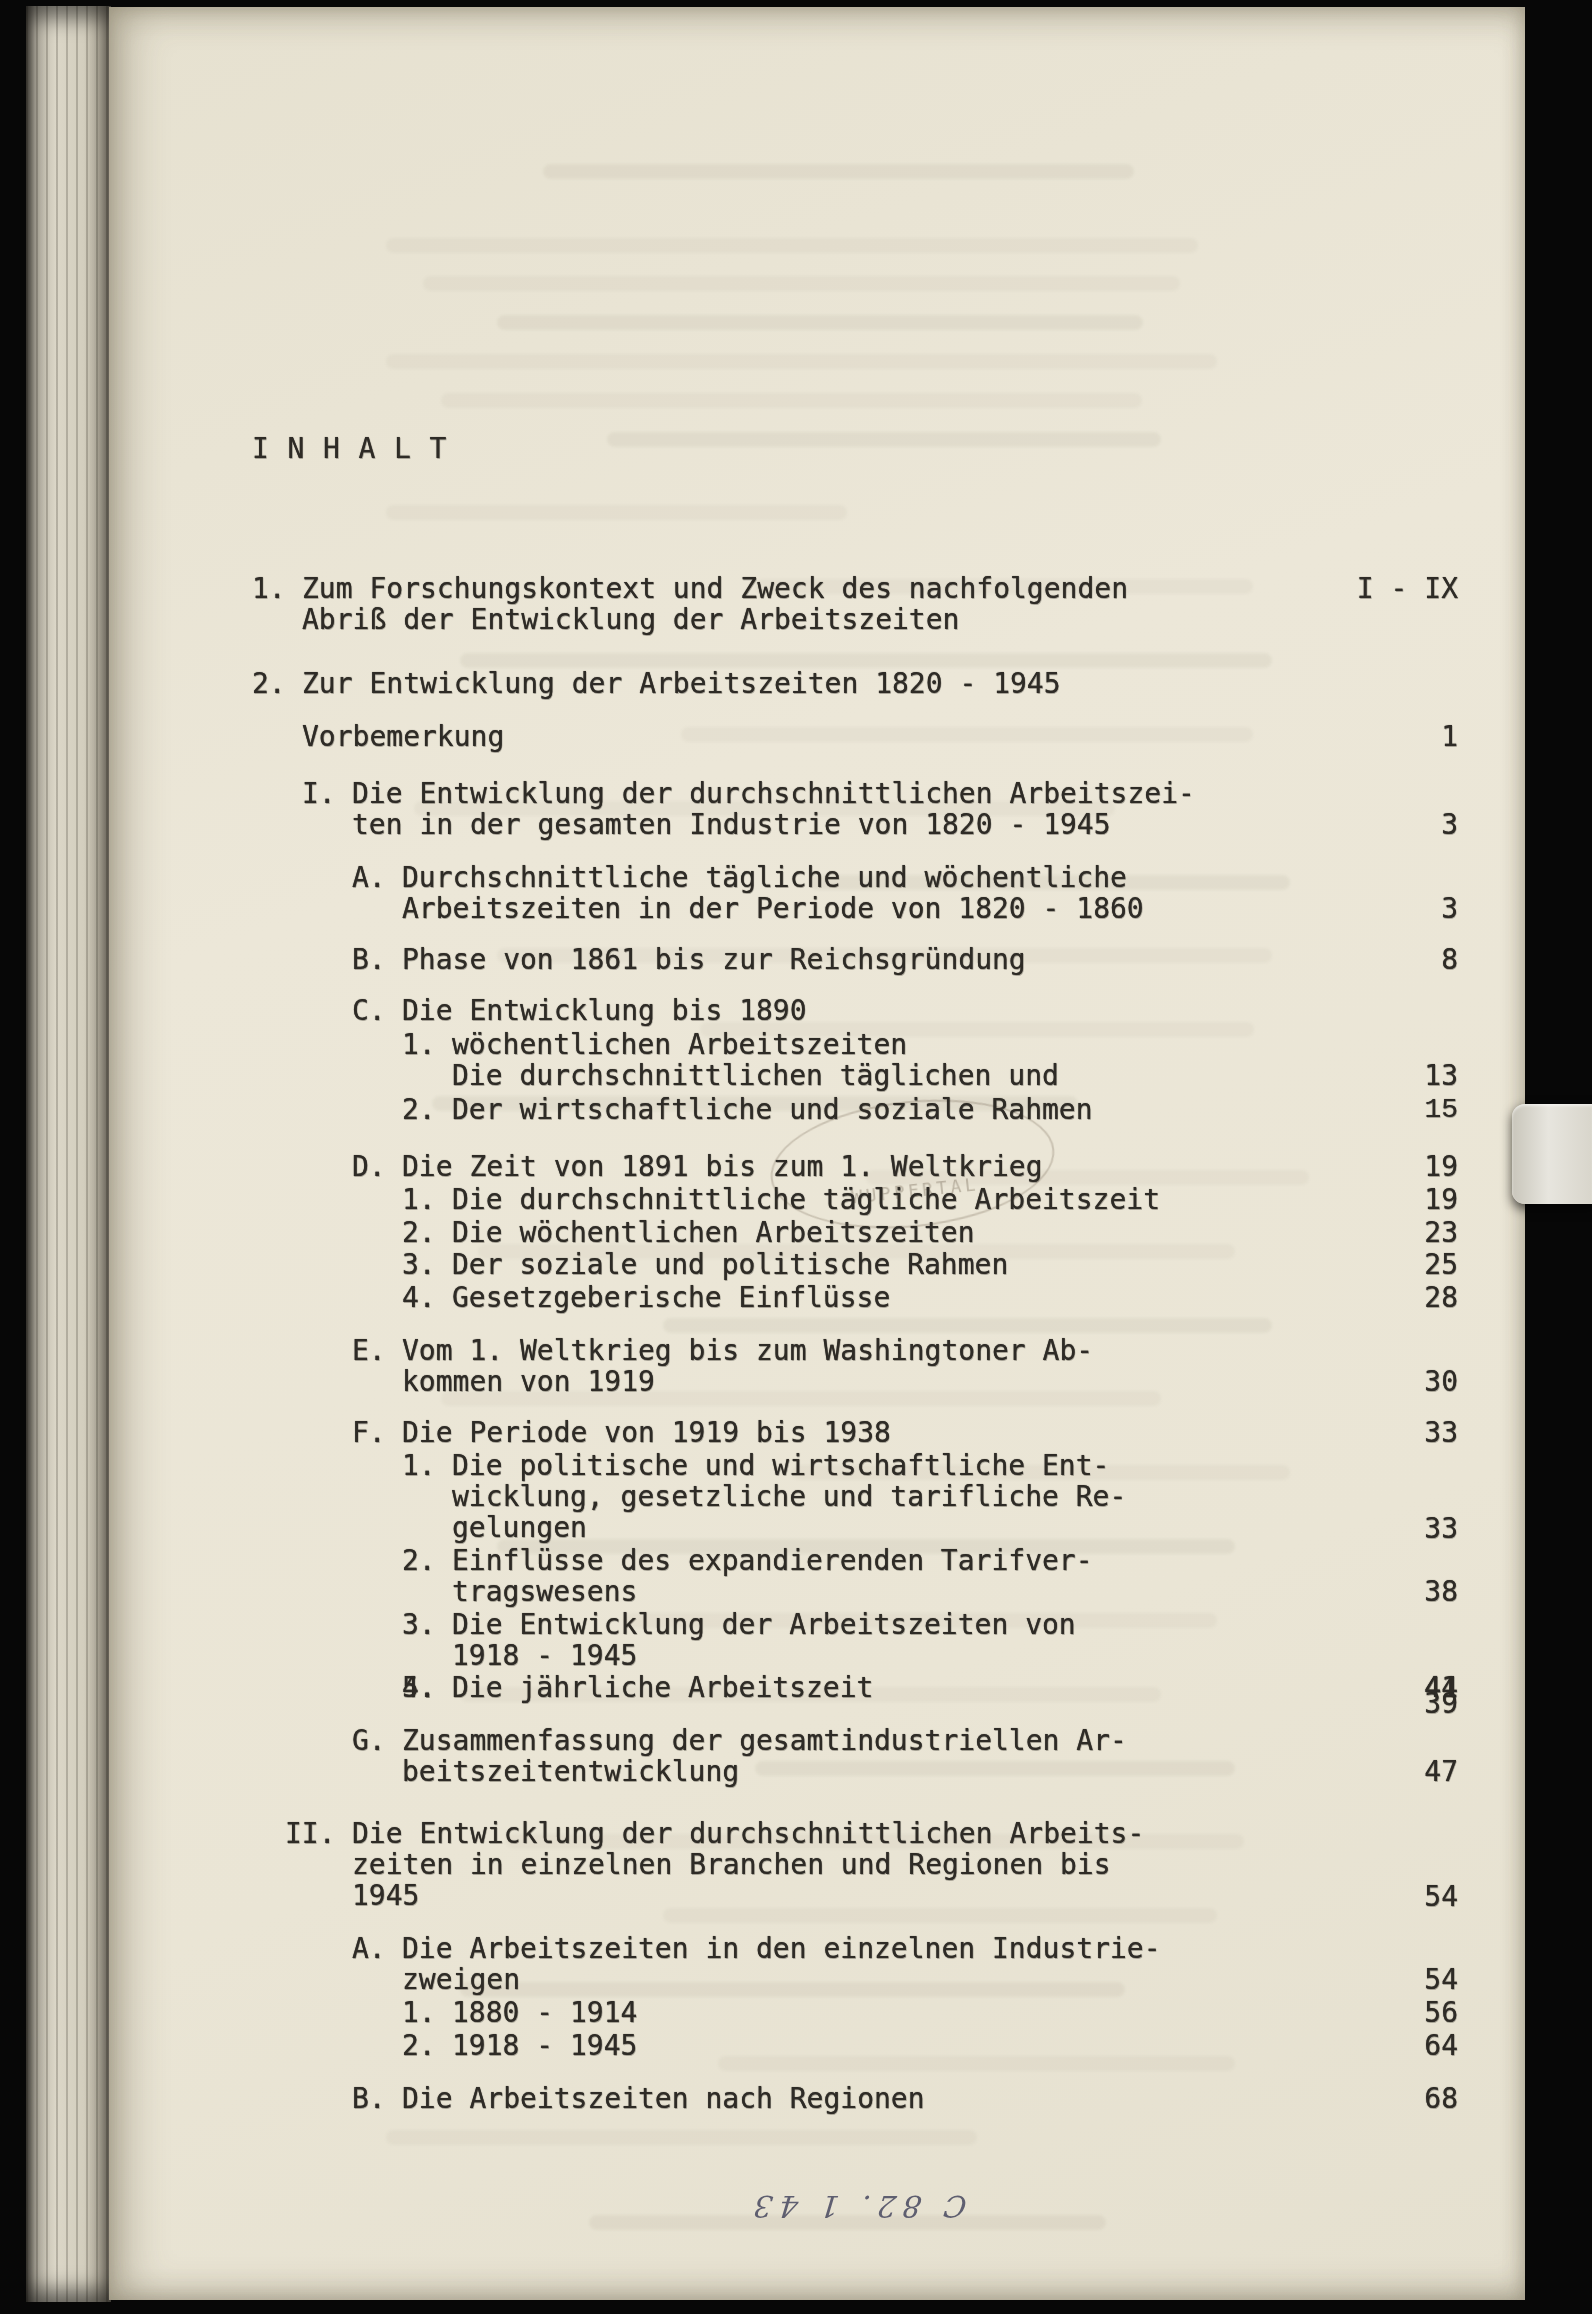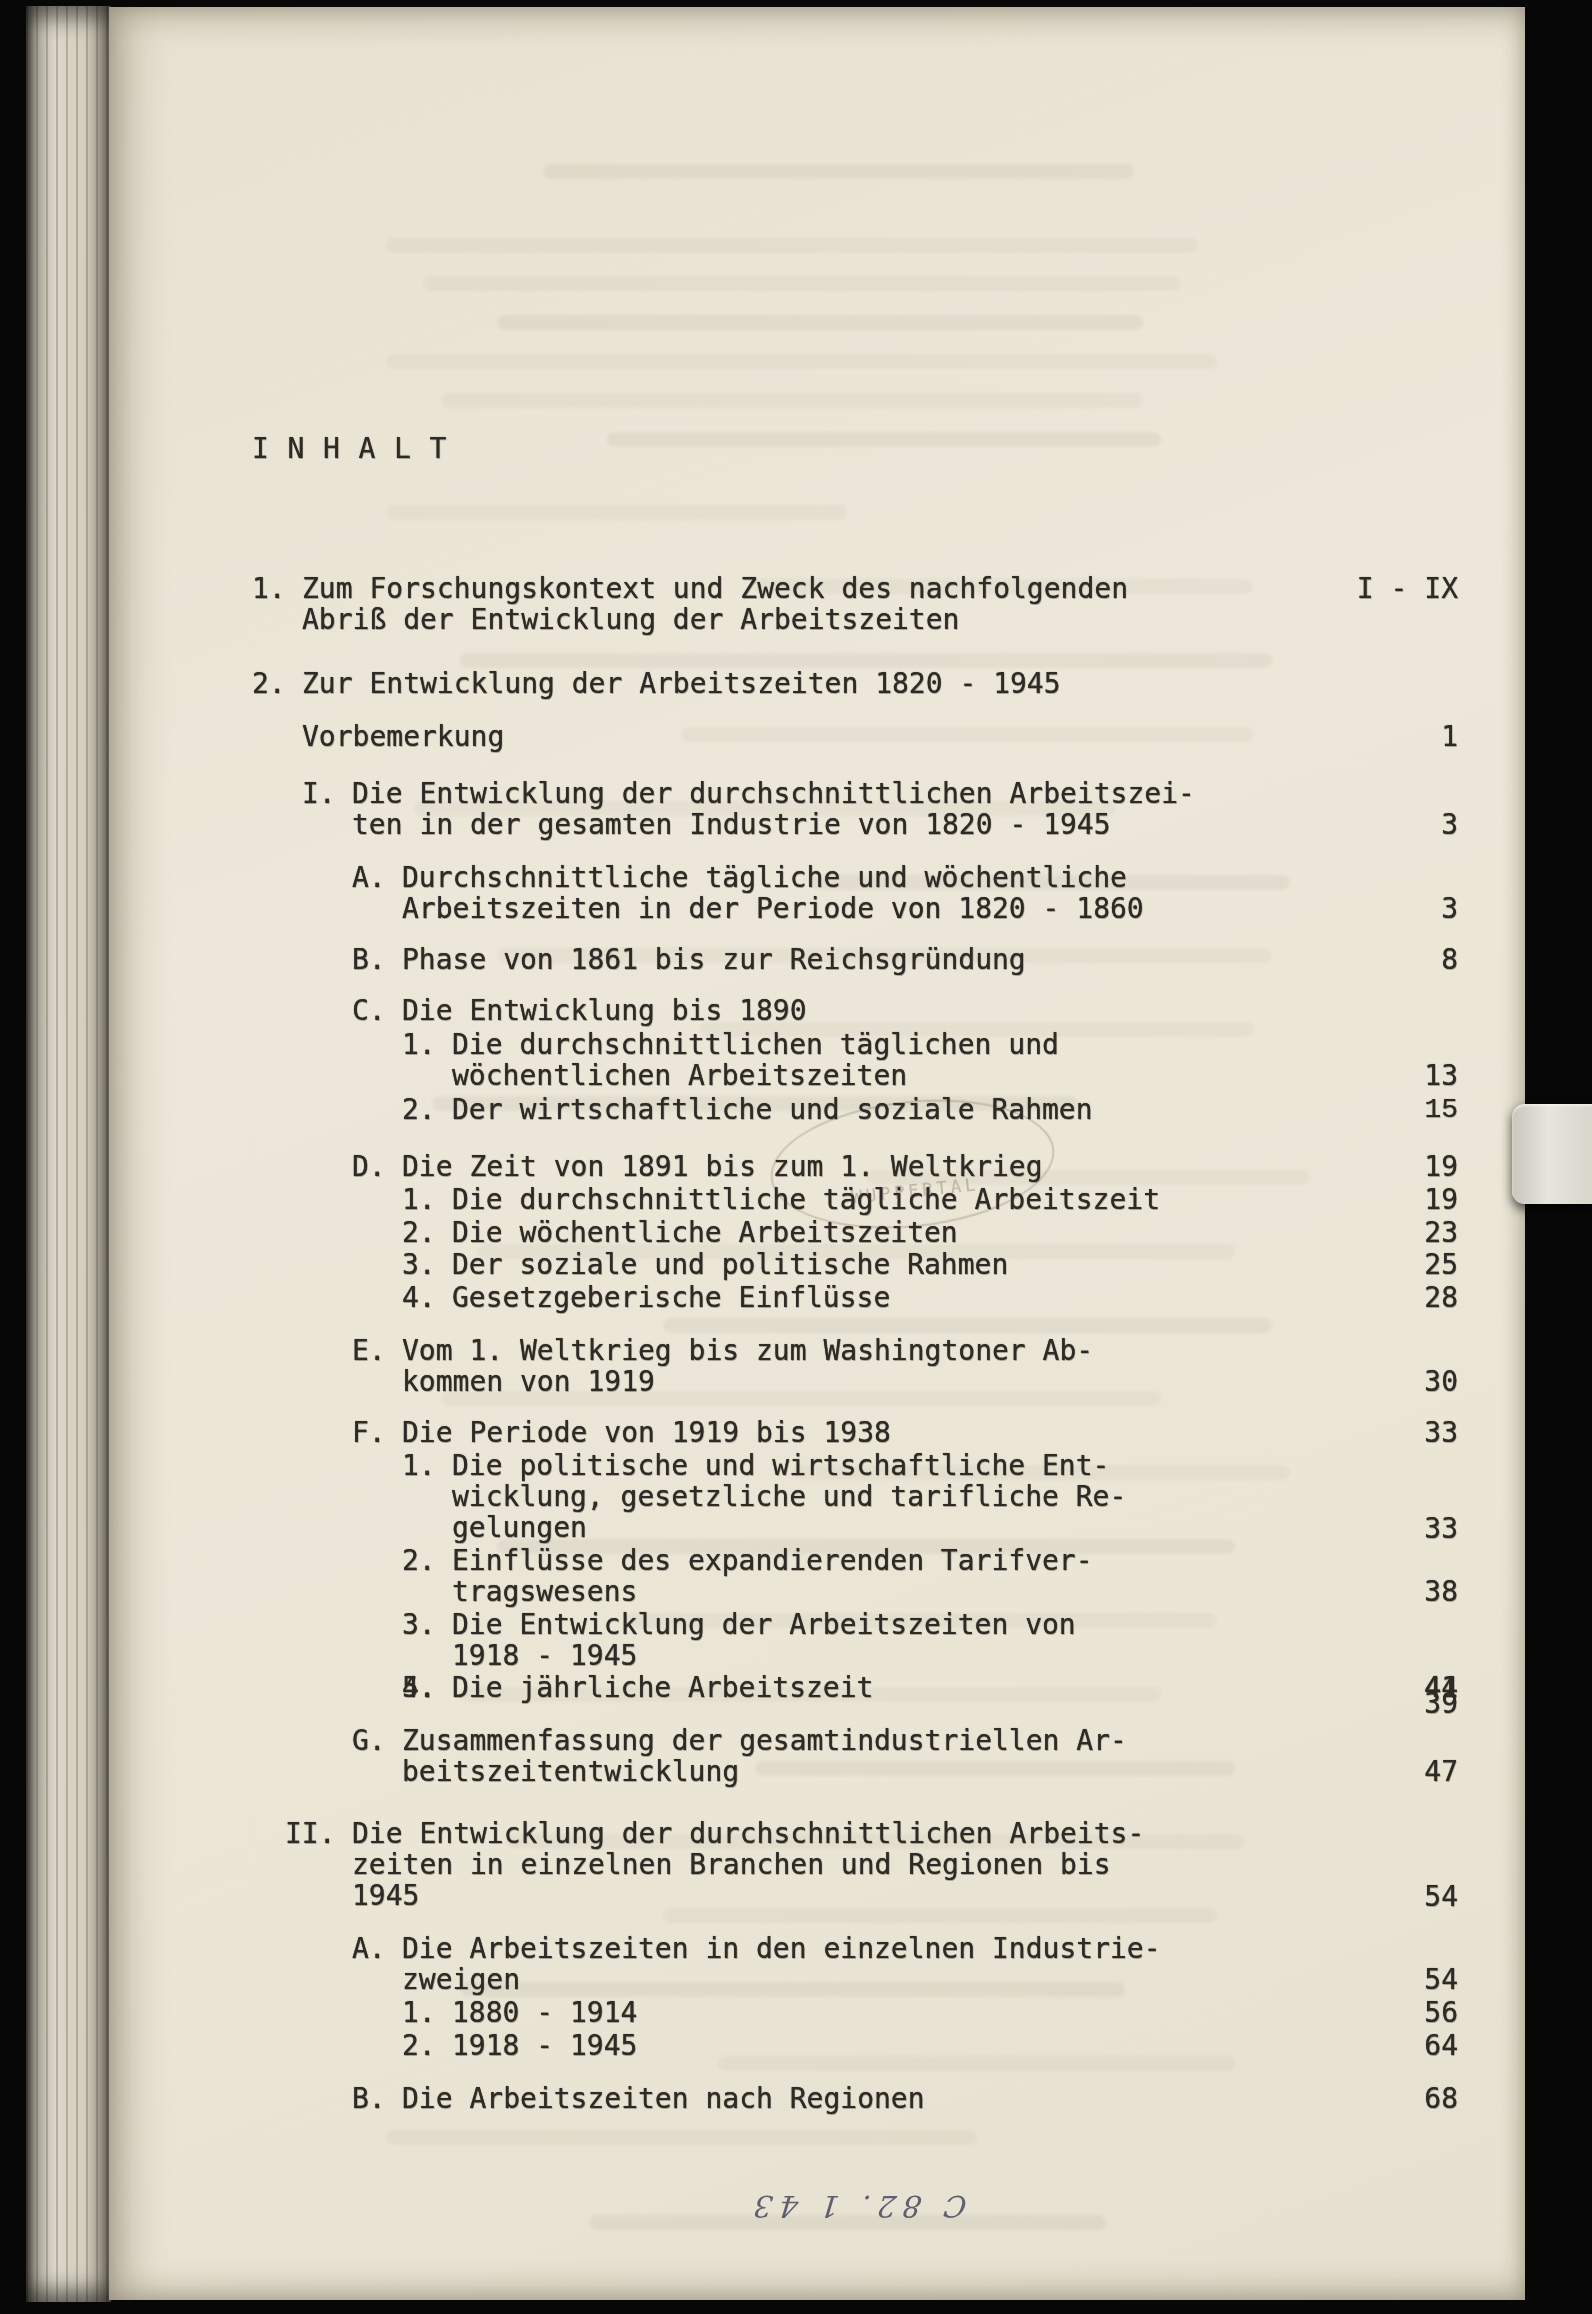"Die durchschnittlichen täglichen und" div.toc-line { order: before "wöchentlichen Arbeitszeiten" -> after "wöchentlichen Arbeitszeiten" }
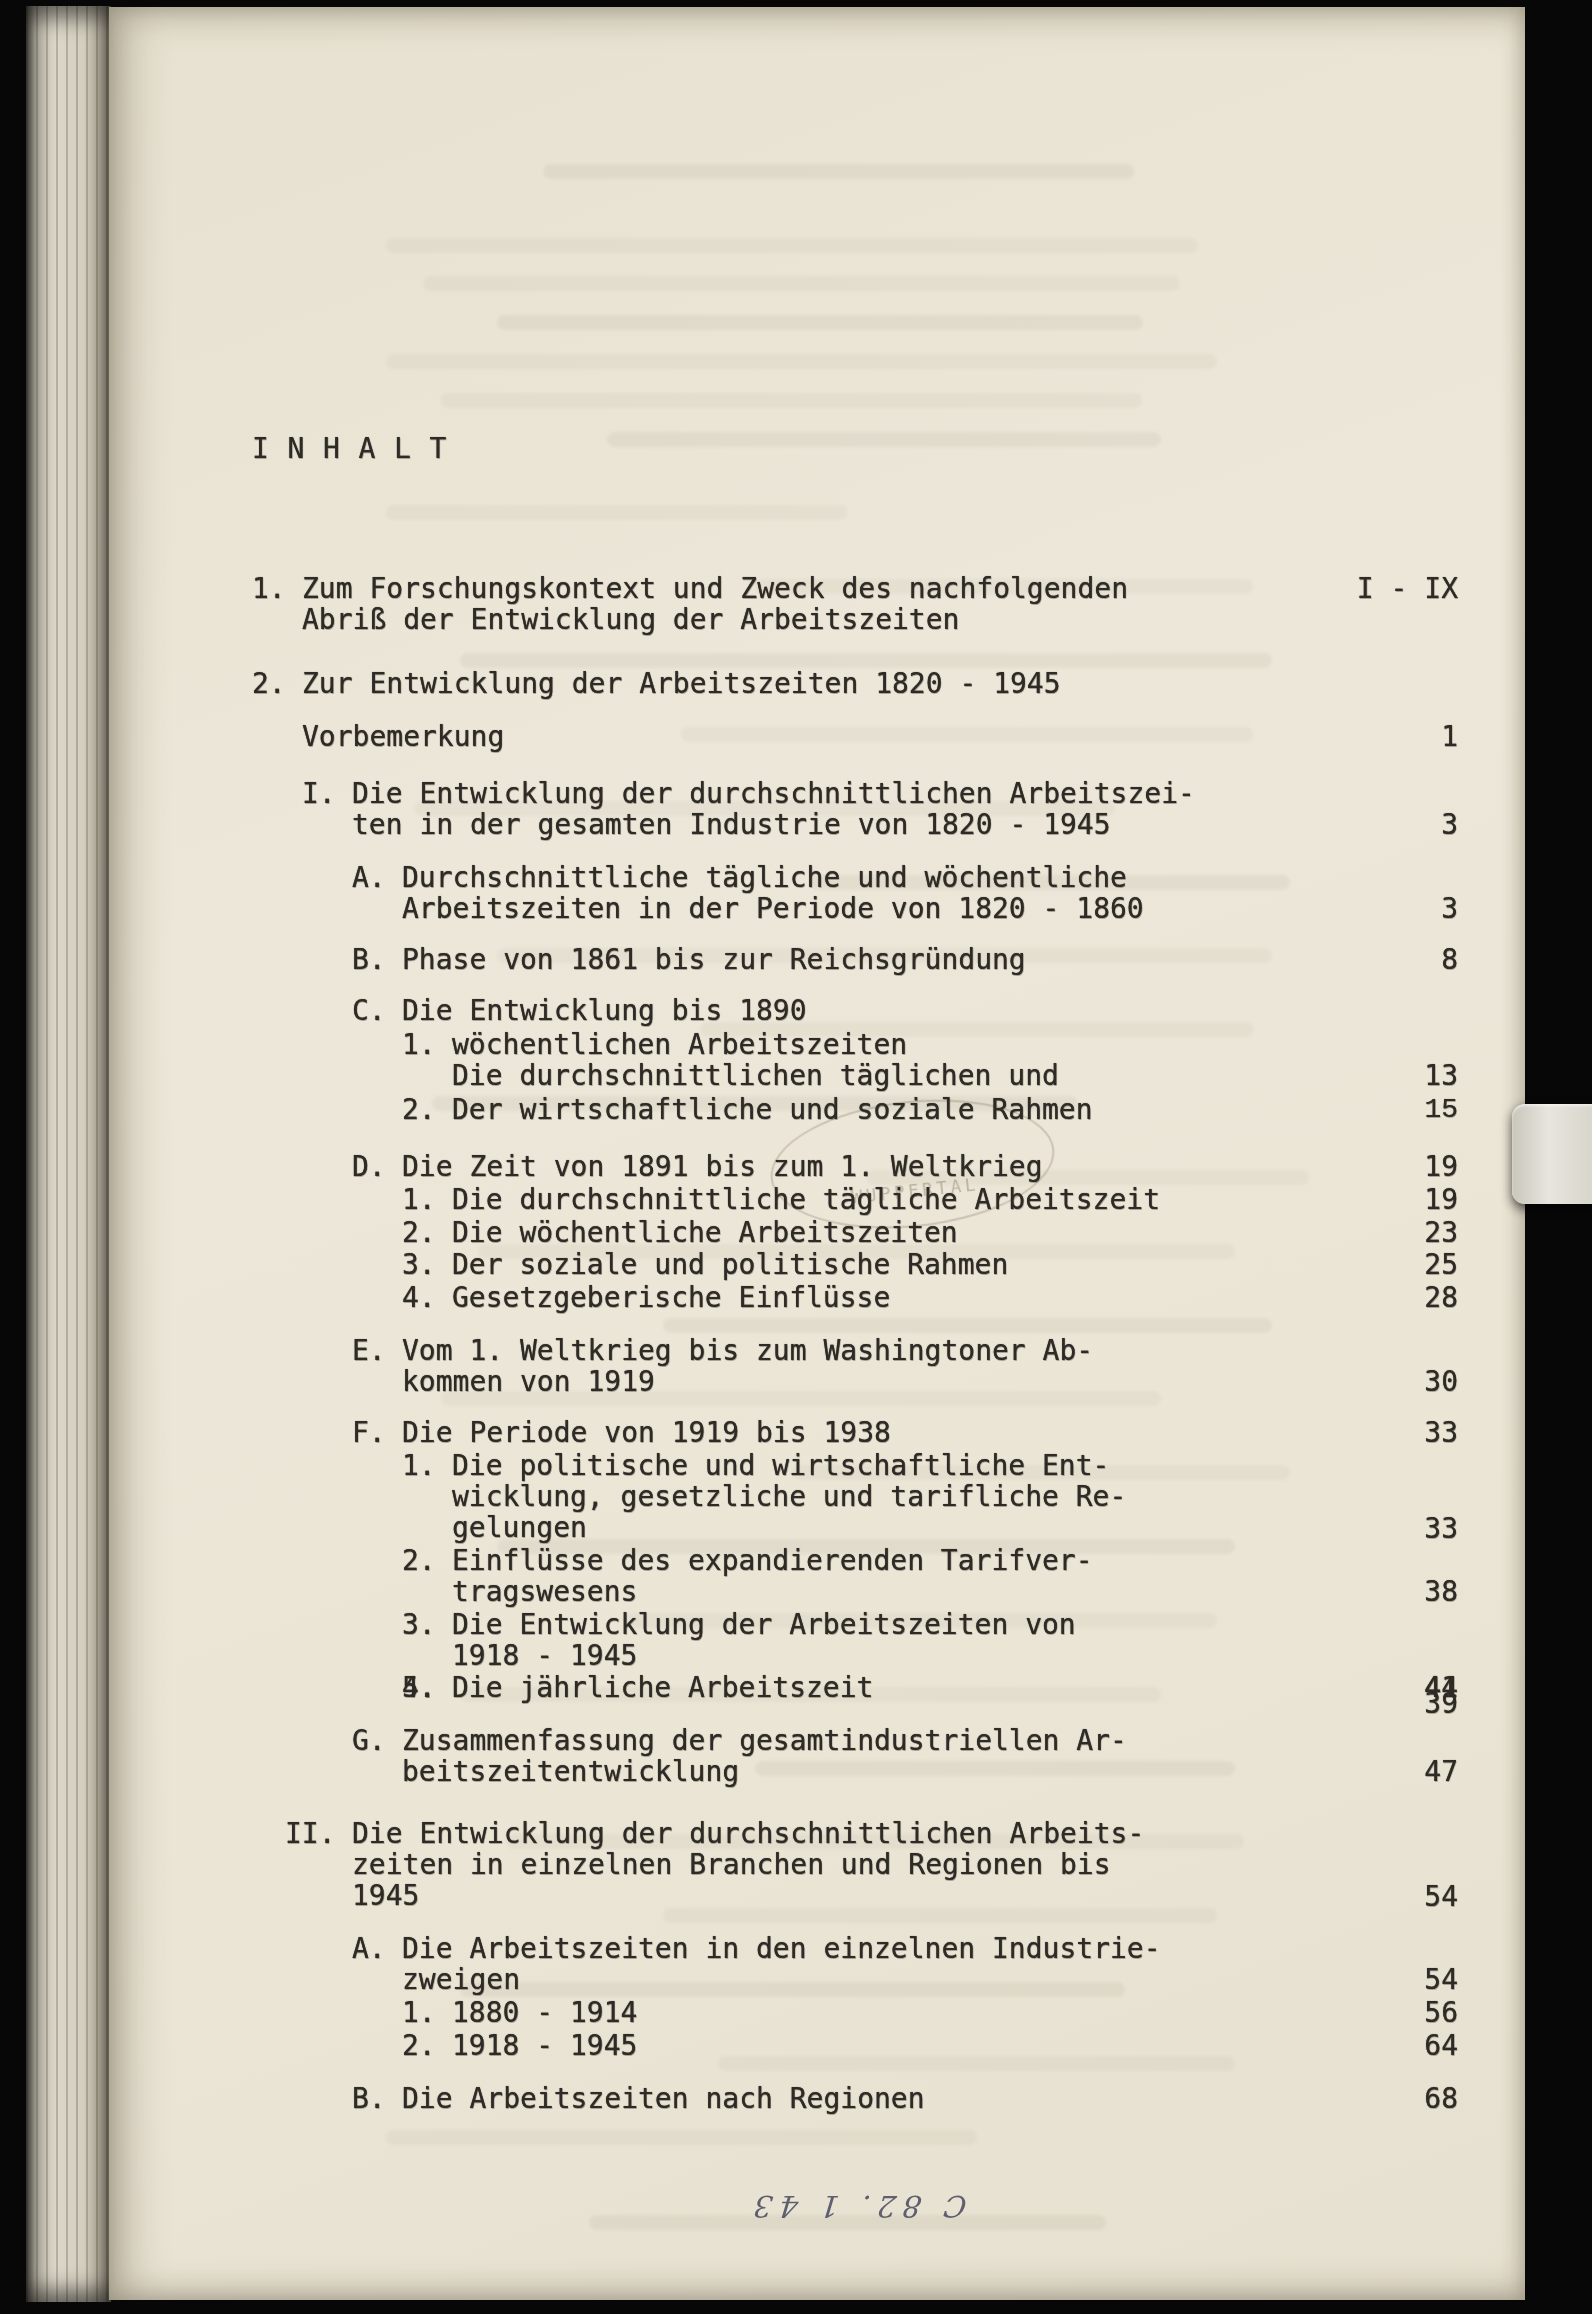"Die wöchentliche Arbeitszeiten" div.toc-line { text: wöchentliche -> wöchentlichen }
